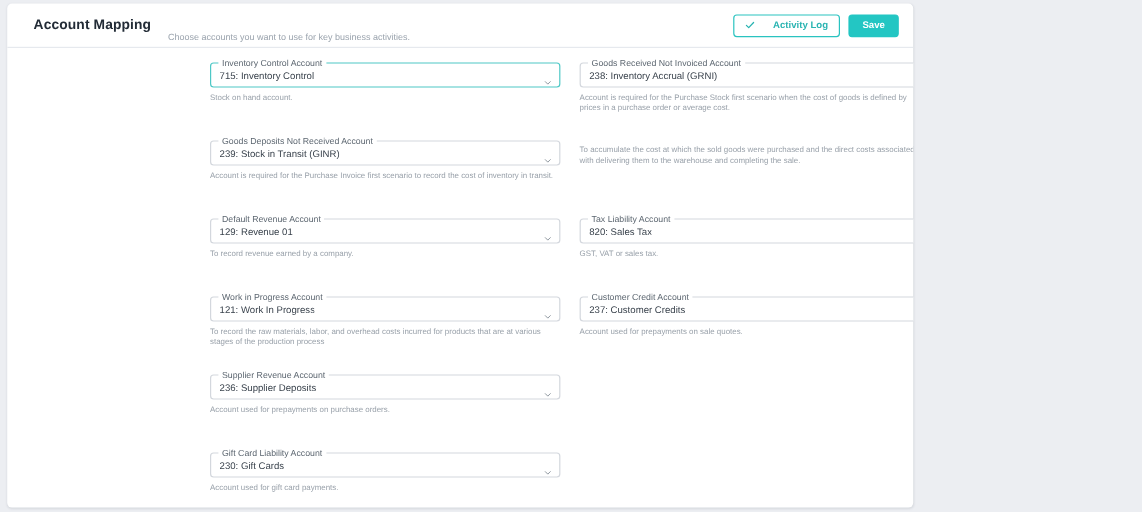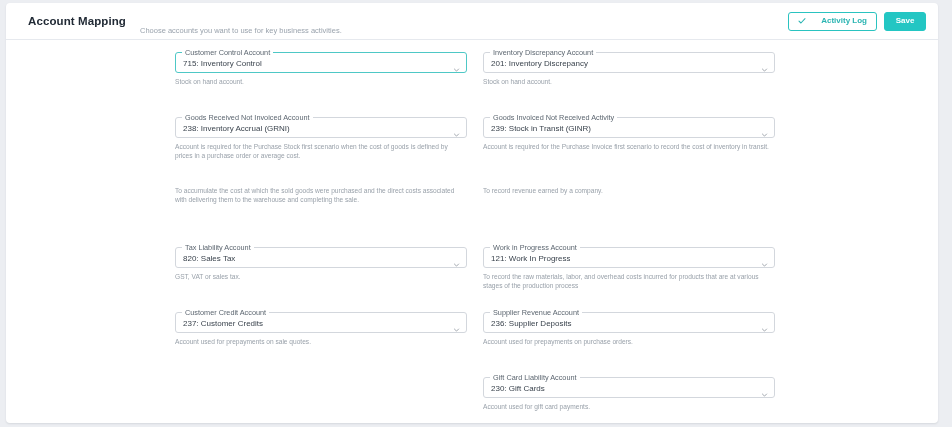"Account Mapping" .page-card { width: 932px -> 755px }
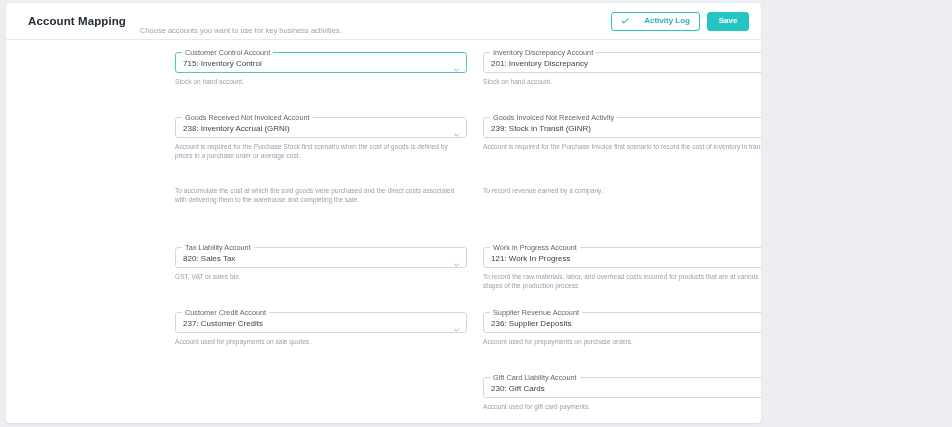"Customer Control Account" span.field-label { text: Customer -> Inventory }
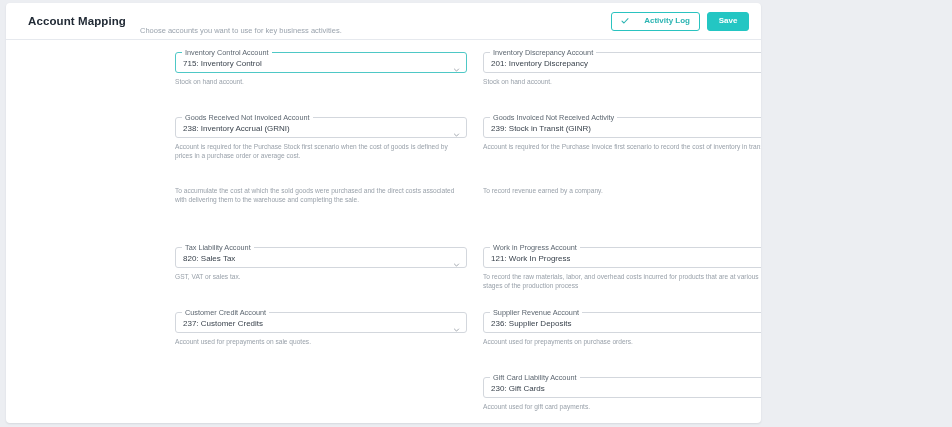"Inventory Discrepancy Account" div.field { html: <div> <div> <span>Inventory Discrepancy Account</span> <span>201: Inventory Discrepancy</span> <span><svg> <path></path> </svg></span> </div> <div>Stock on hand account.</div> </div> -> none }
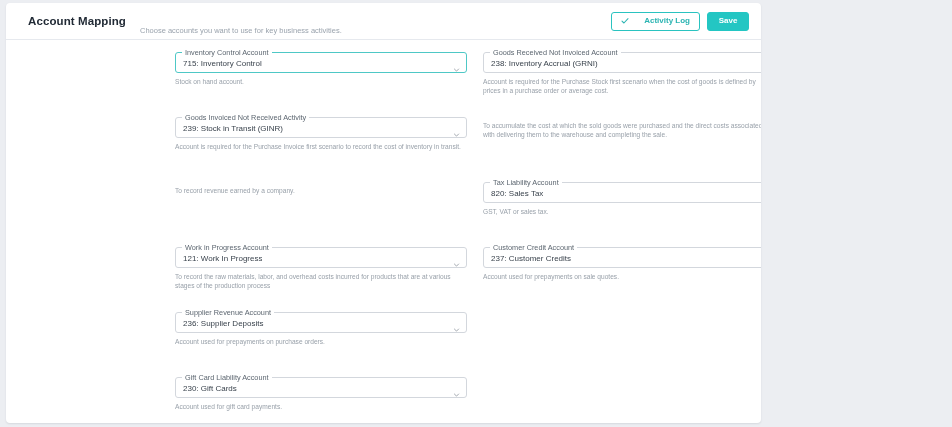"Goods Invoiced Not Received Activity" span.field-label { text: Invoiced Not Received Activity -> Deposits Not Received Account }
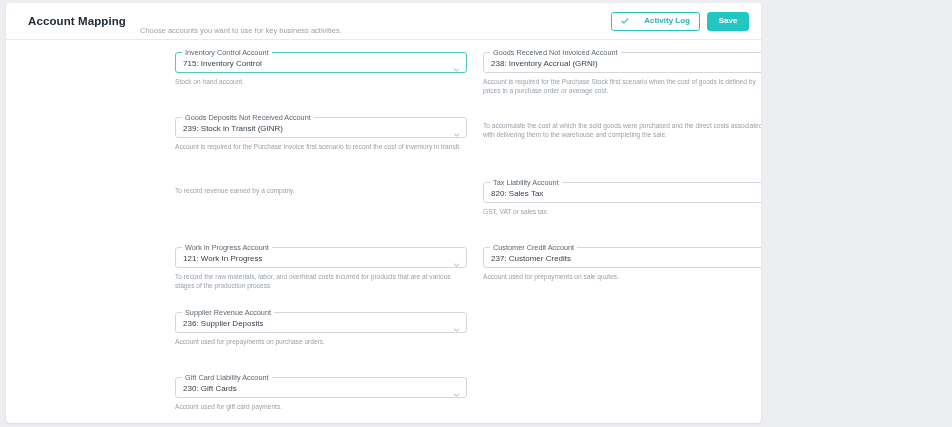"Default Revenue Account" div.select-shell { html: none -> <div> <span>Default Revenue Account</span> <span>129: Revenue 01</span> <span><svg> <path></path> </svg></span> </div> }
